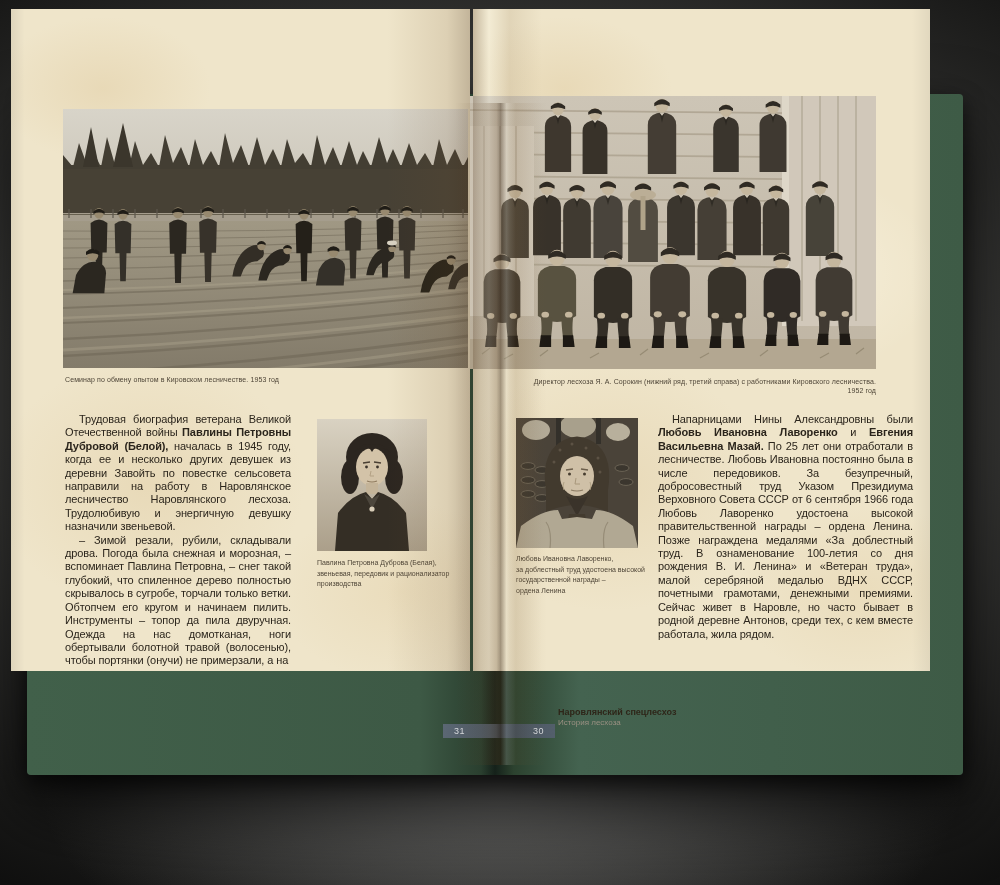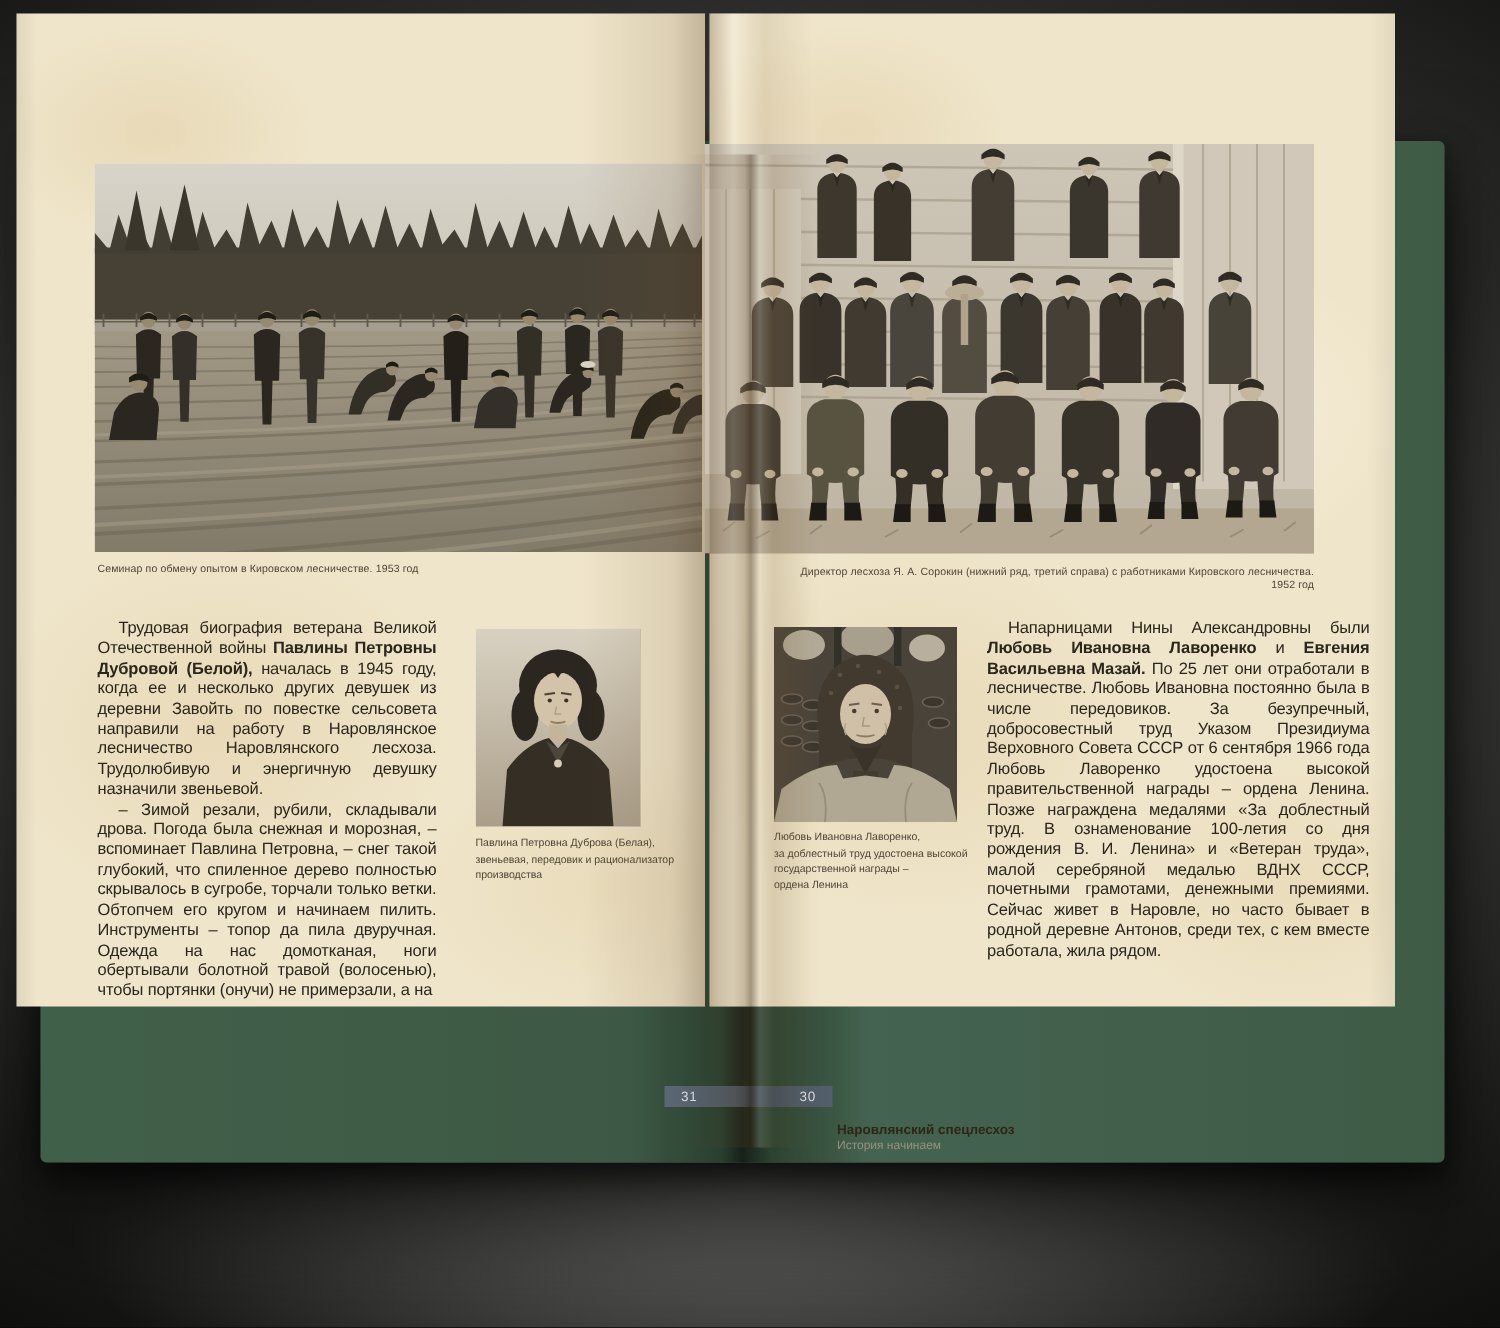"Наровлянский спецлесхоз" .footer-title { top: 748px -> 707px }
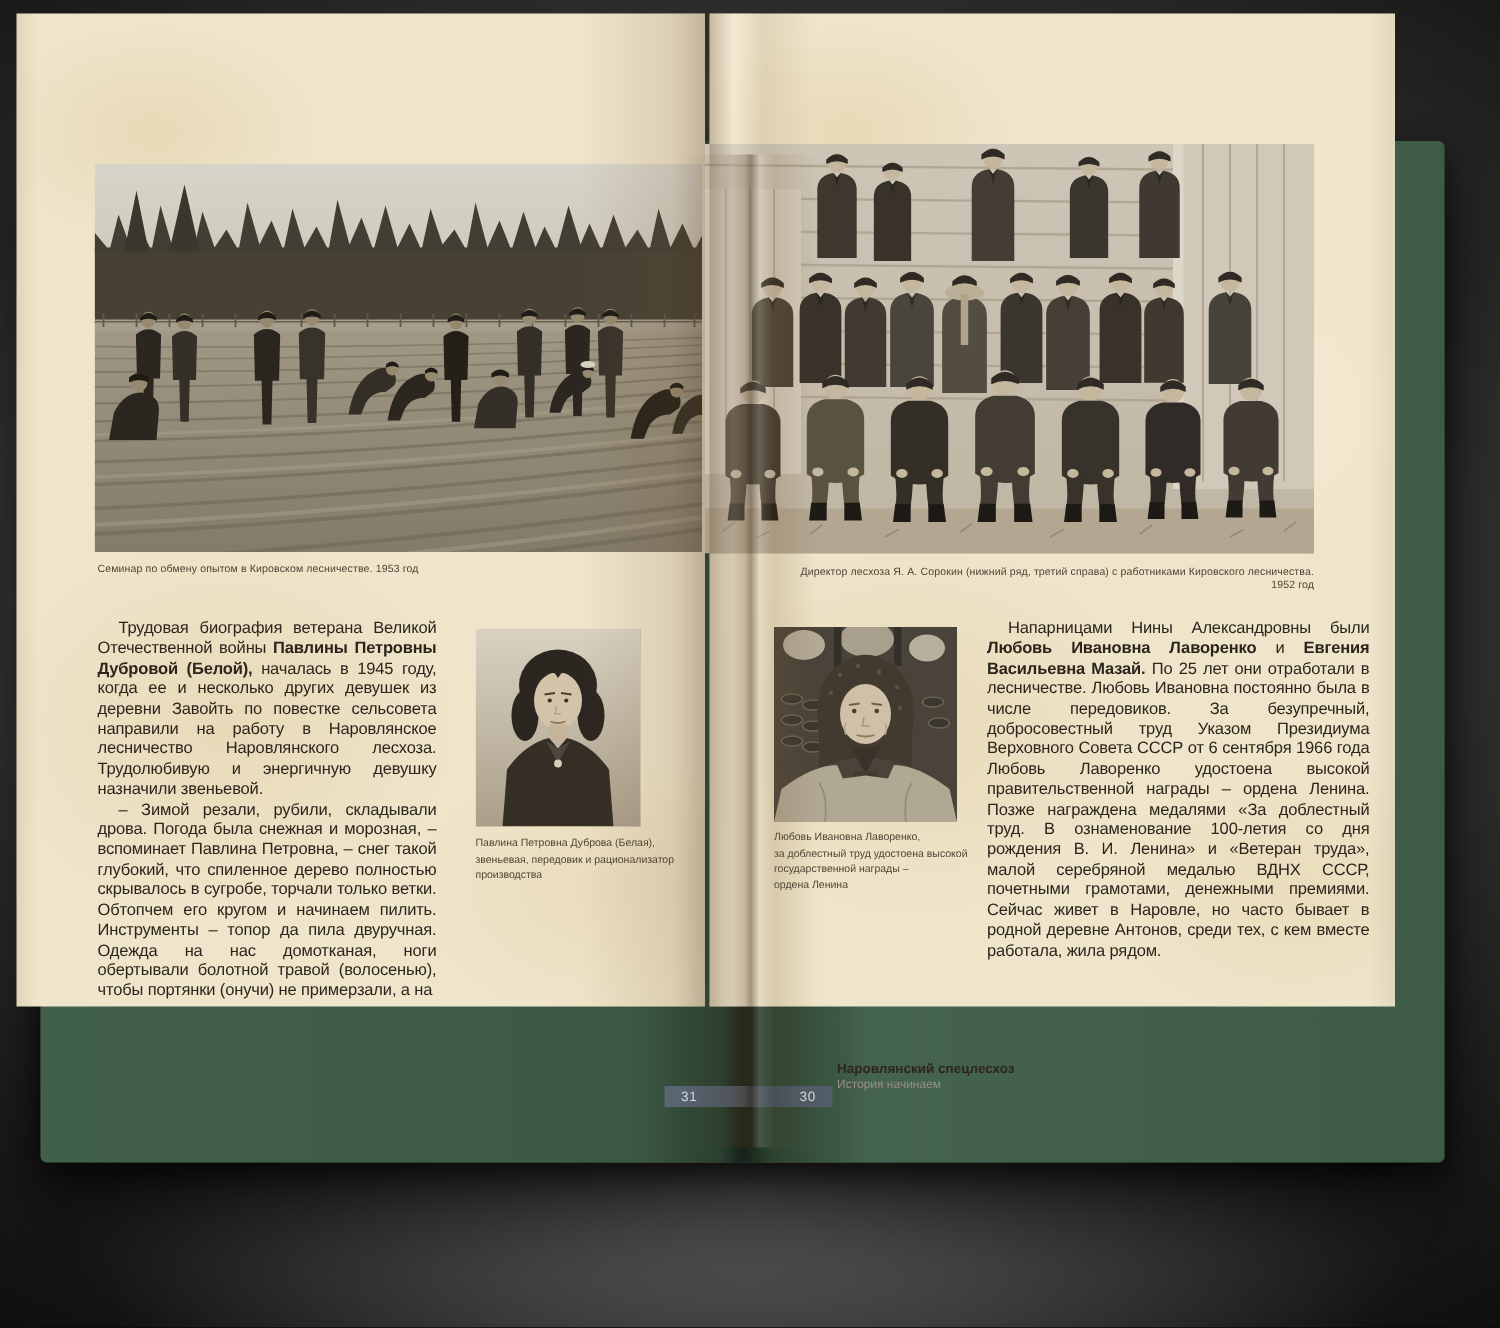"История начинаем" div.t2 { text: начинаем -> лесхоза }
